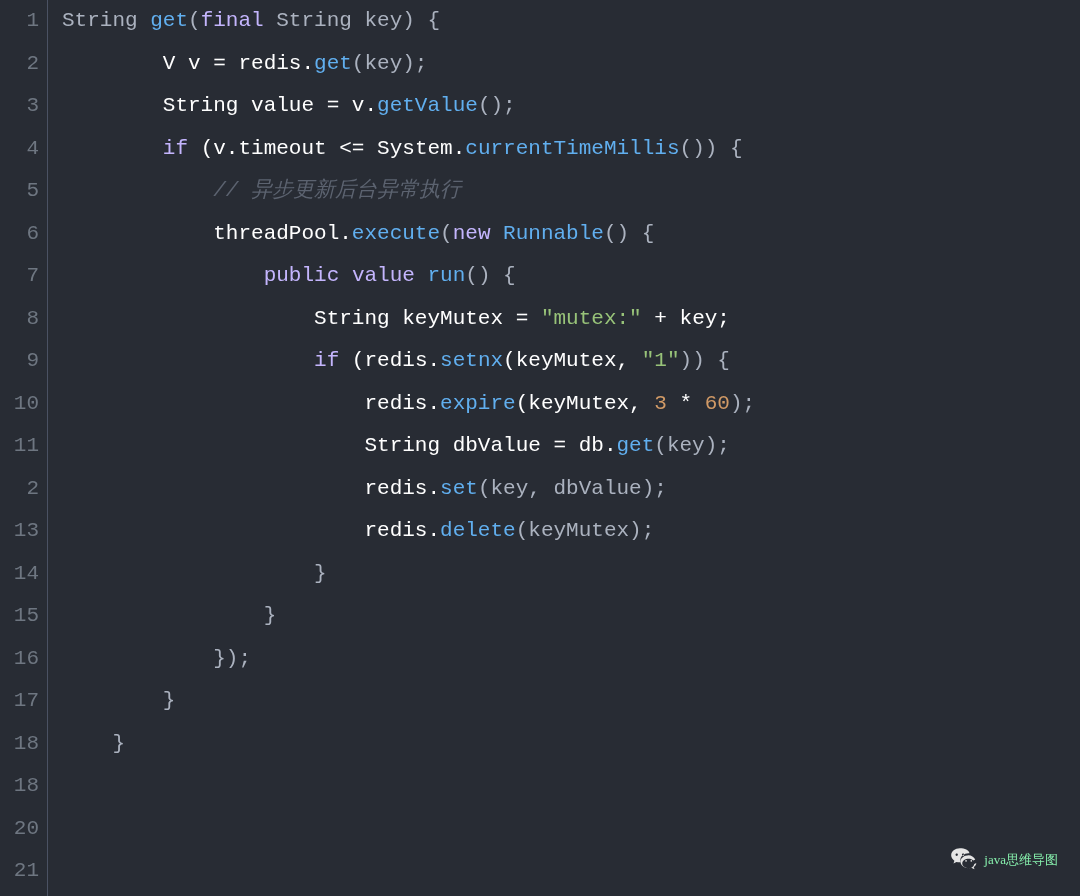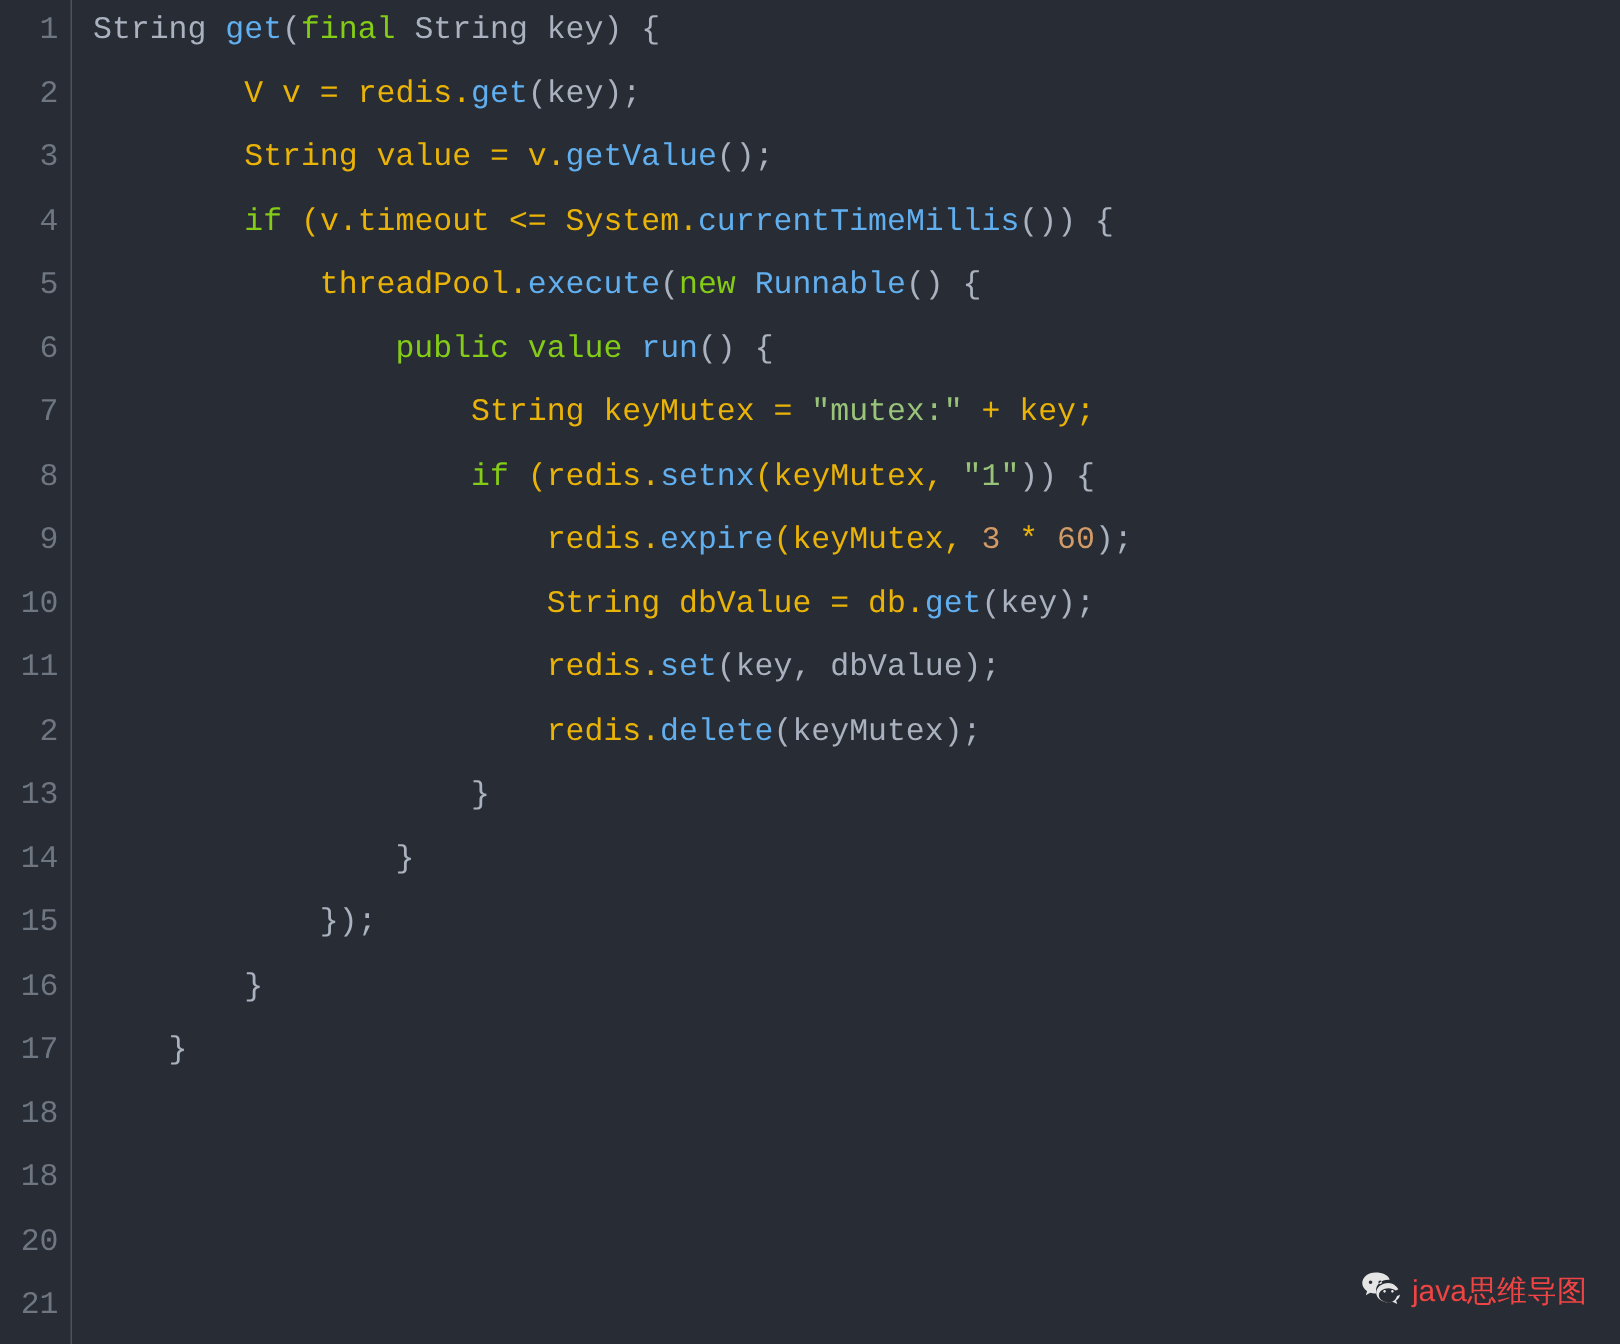"final" .keyword { color: #84cc16 -> #c4b5fd }
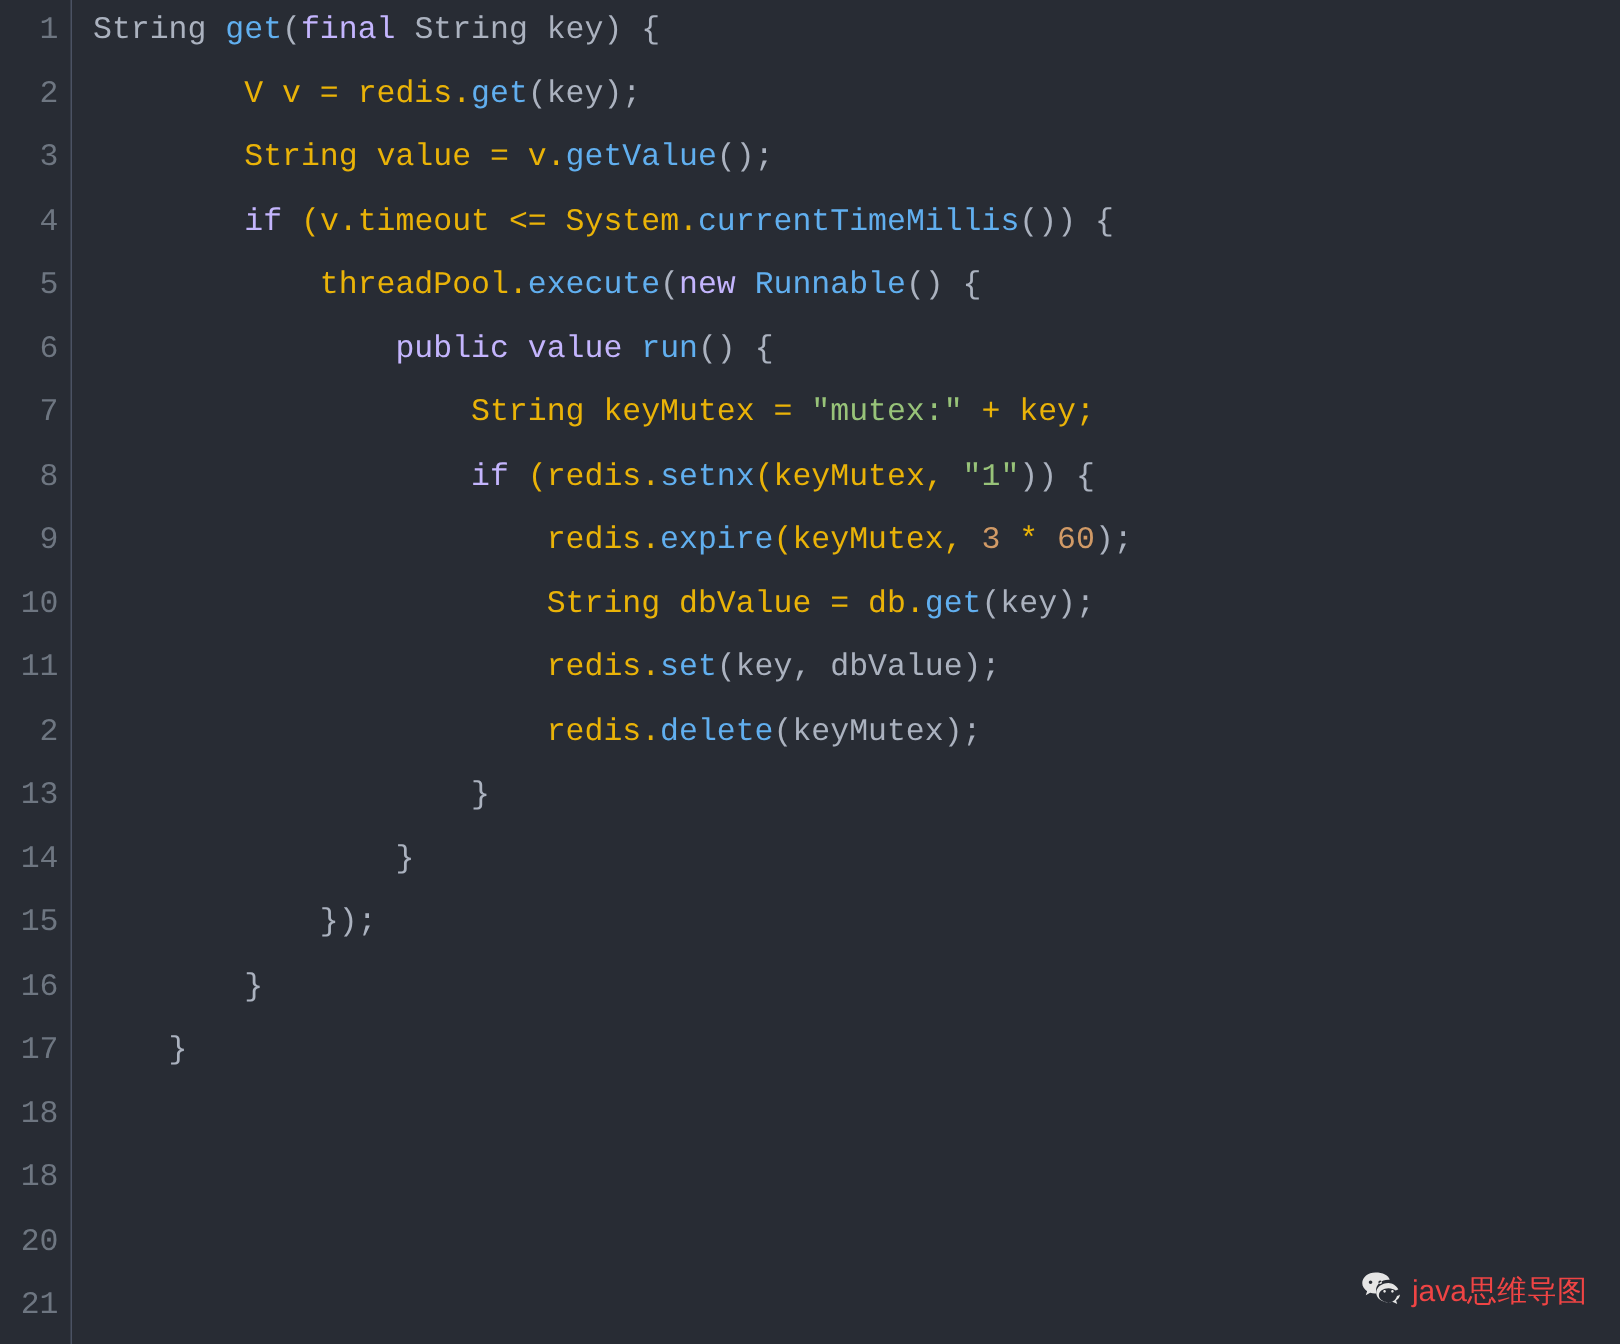"V v = redis." .ident { color: #eab308 -> #ffffff }
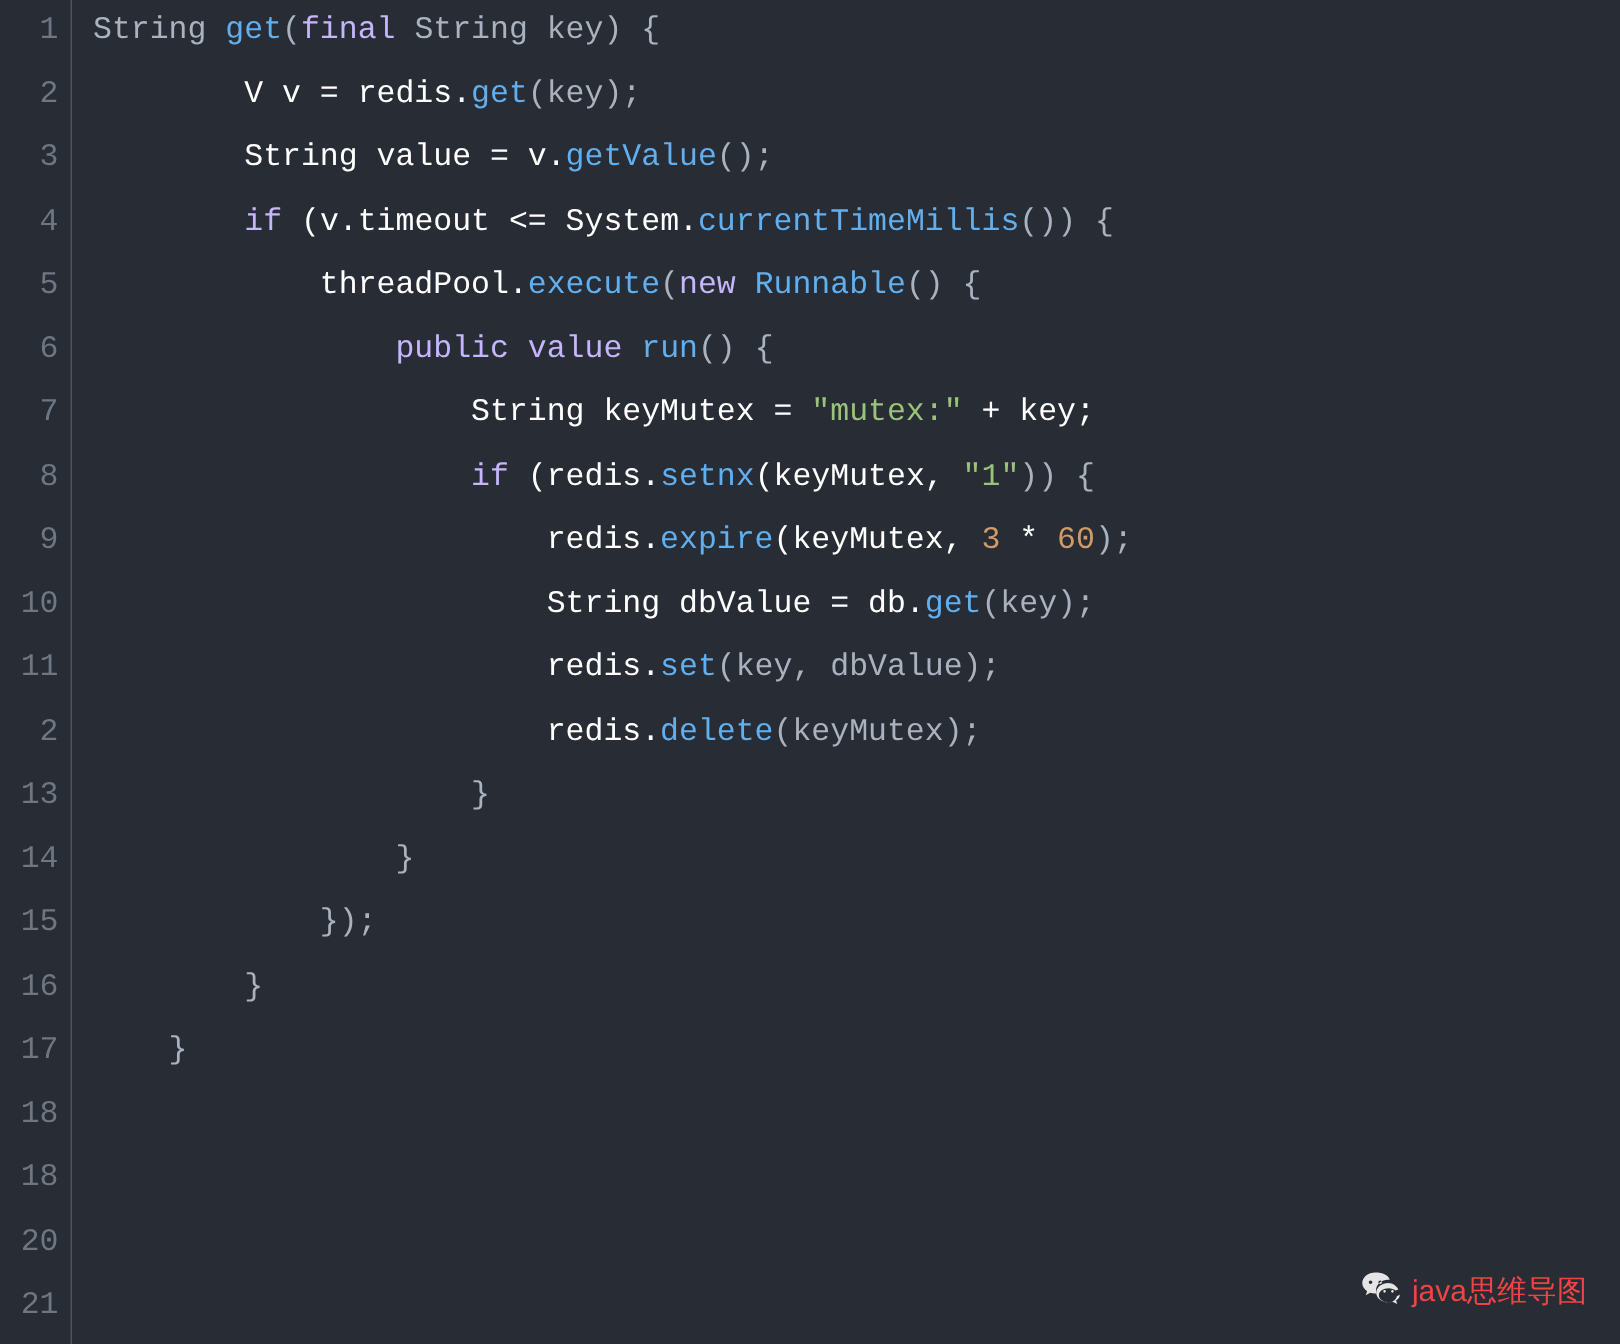"// 异步更新后台异常执行" div.line { html: none -> <div><span> </span><span>// 异步更新后台异常执行</span></div> }
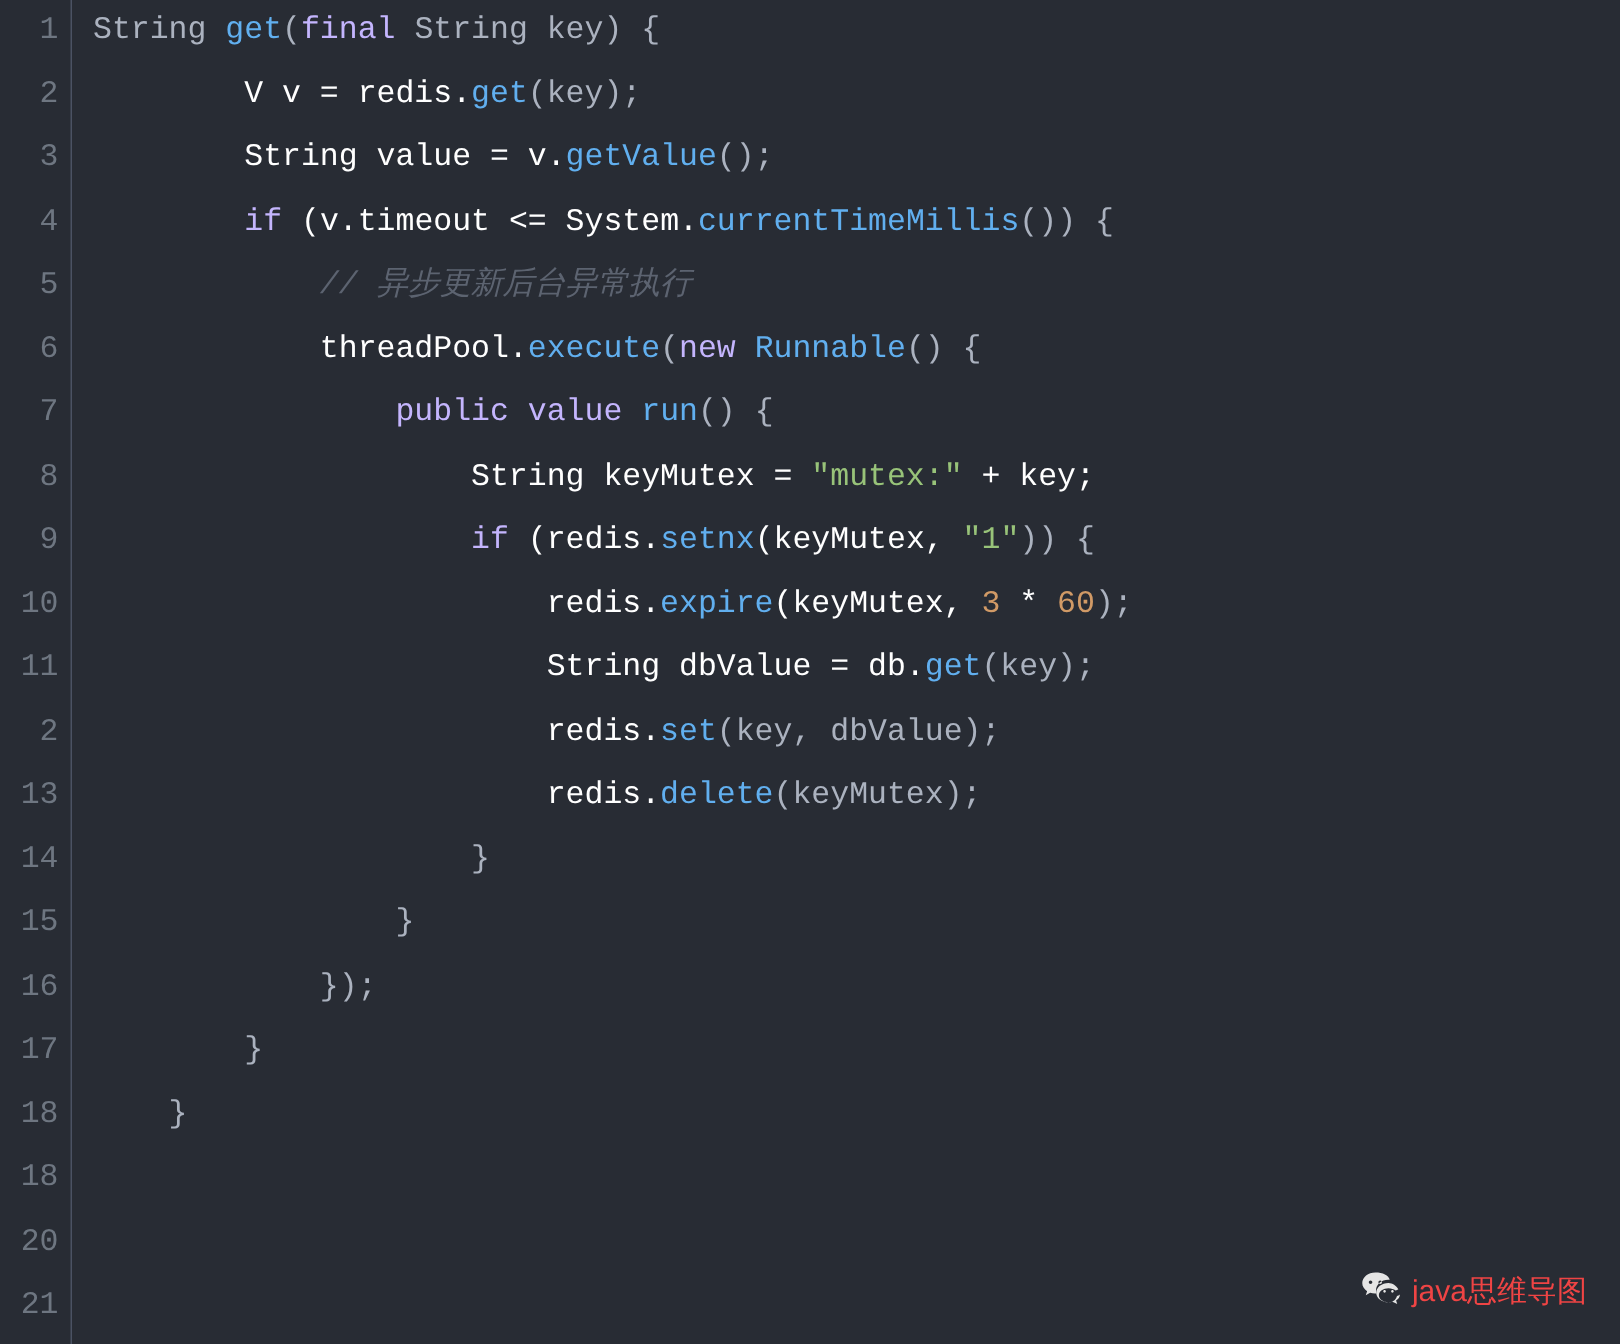"java思维导图" .watermark { color: #ef4444 -> #86efac; font-family: Liberation Sans, sans-serif -> Liberation Serif, serif; font-size: 20px -> 13px }
